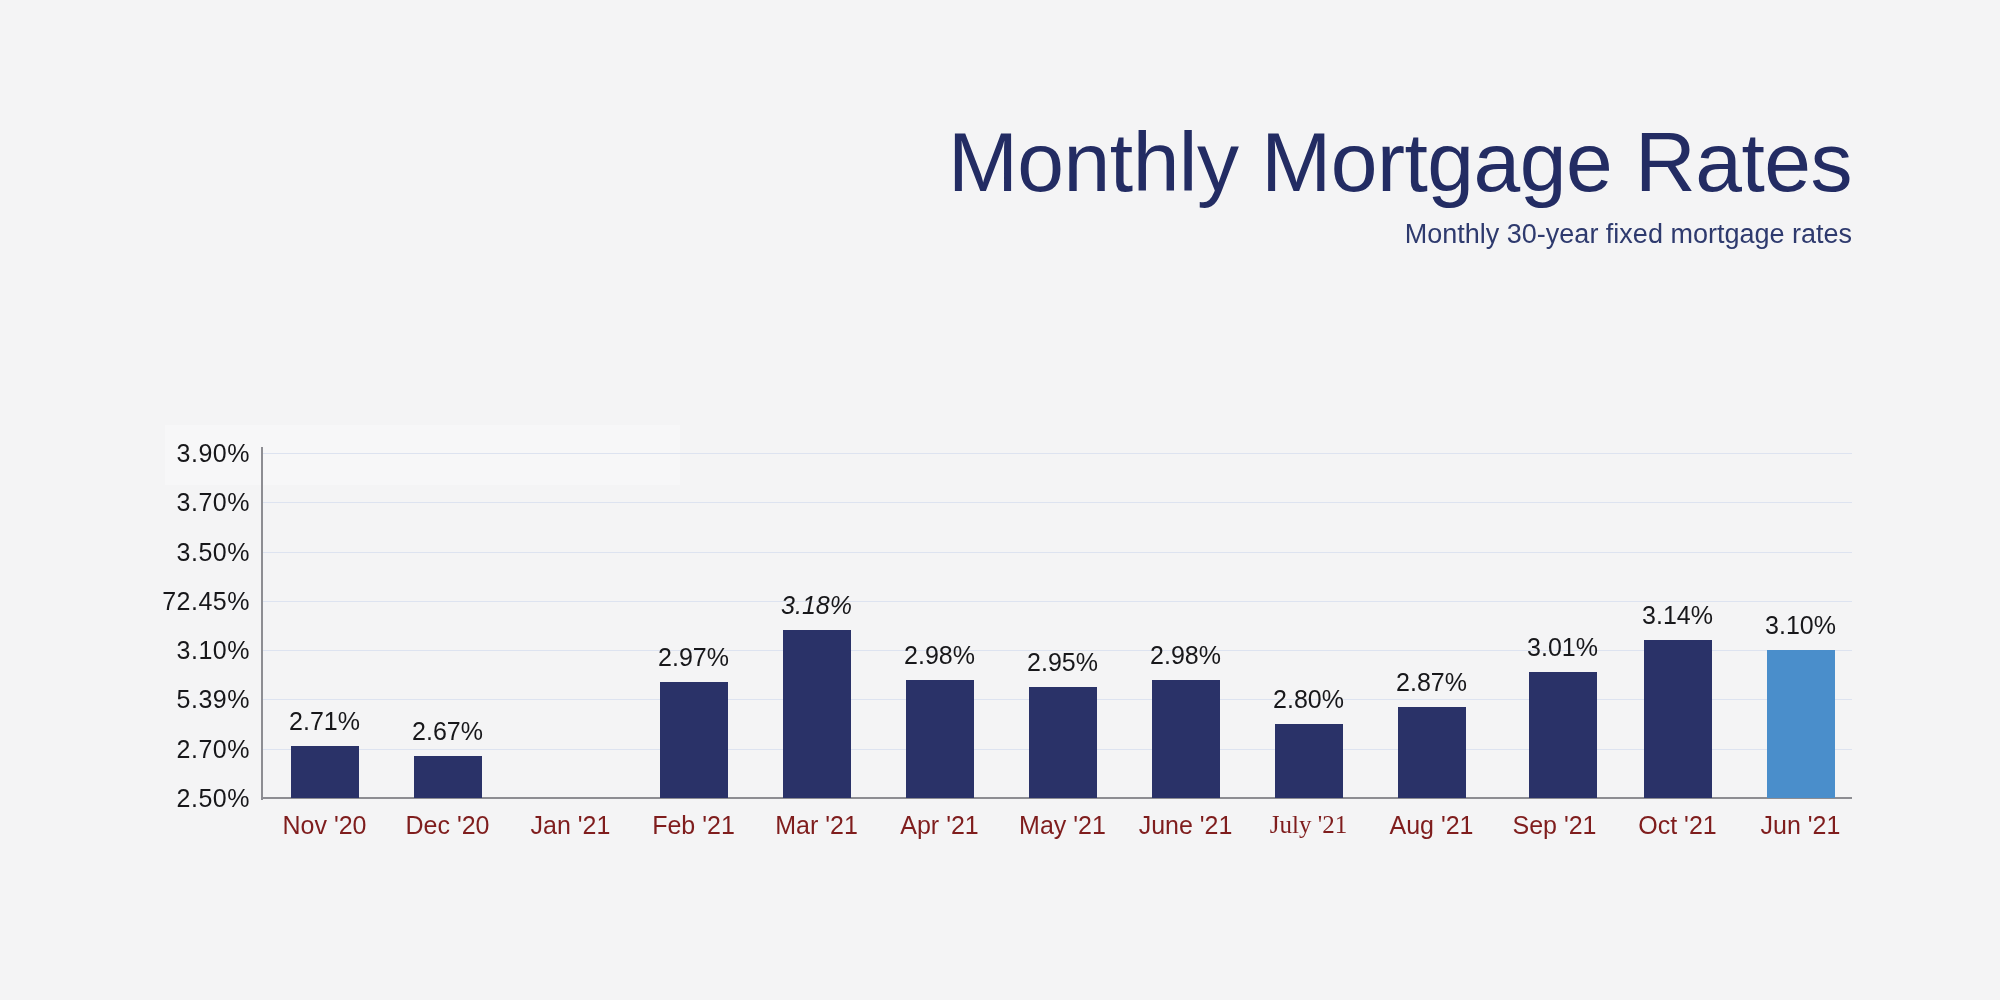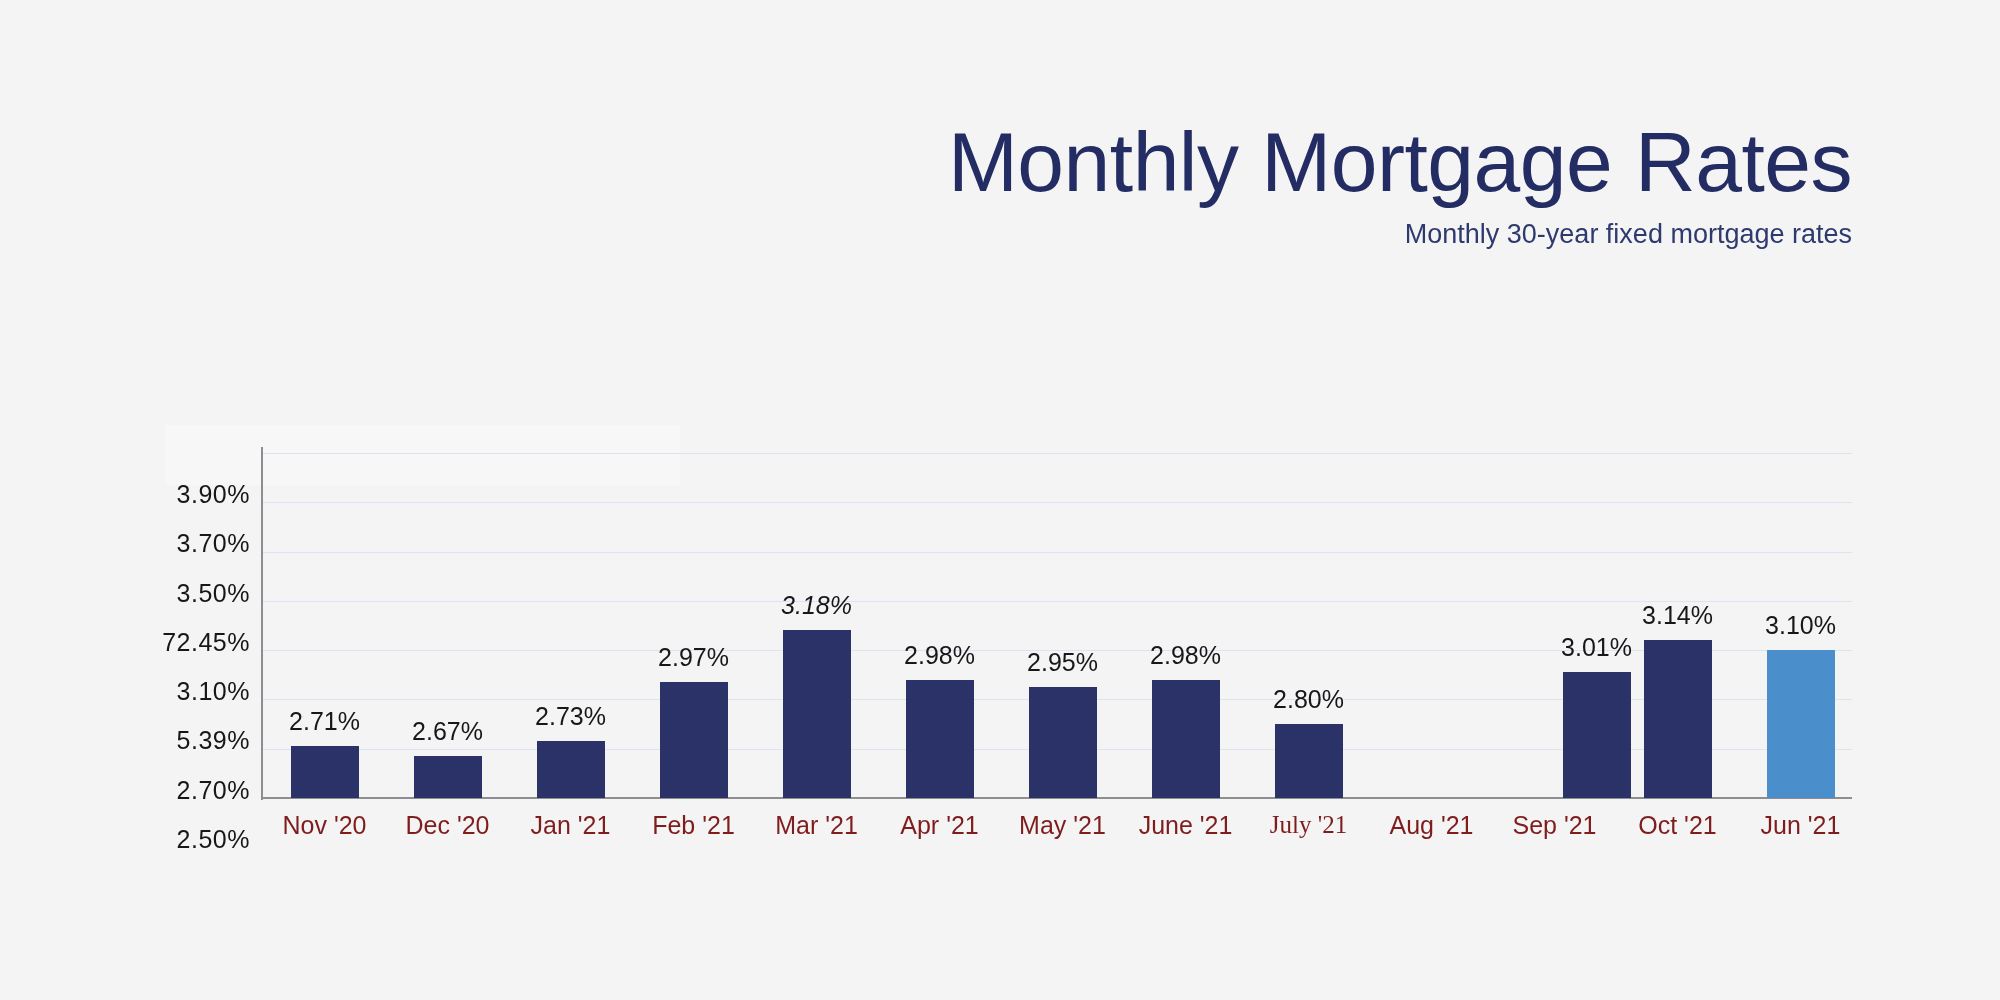"3.90%" .y-tick { margin-top: 41px -> none }
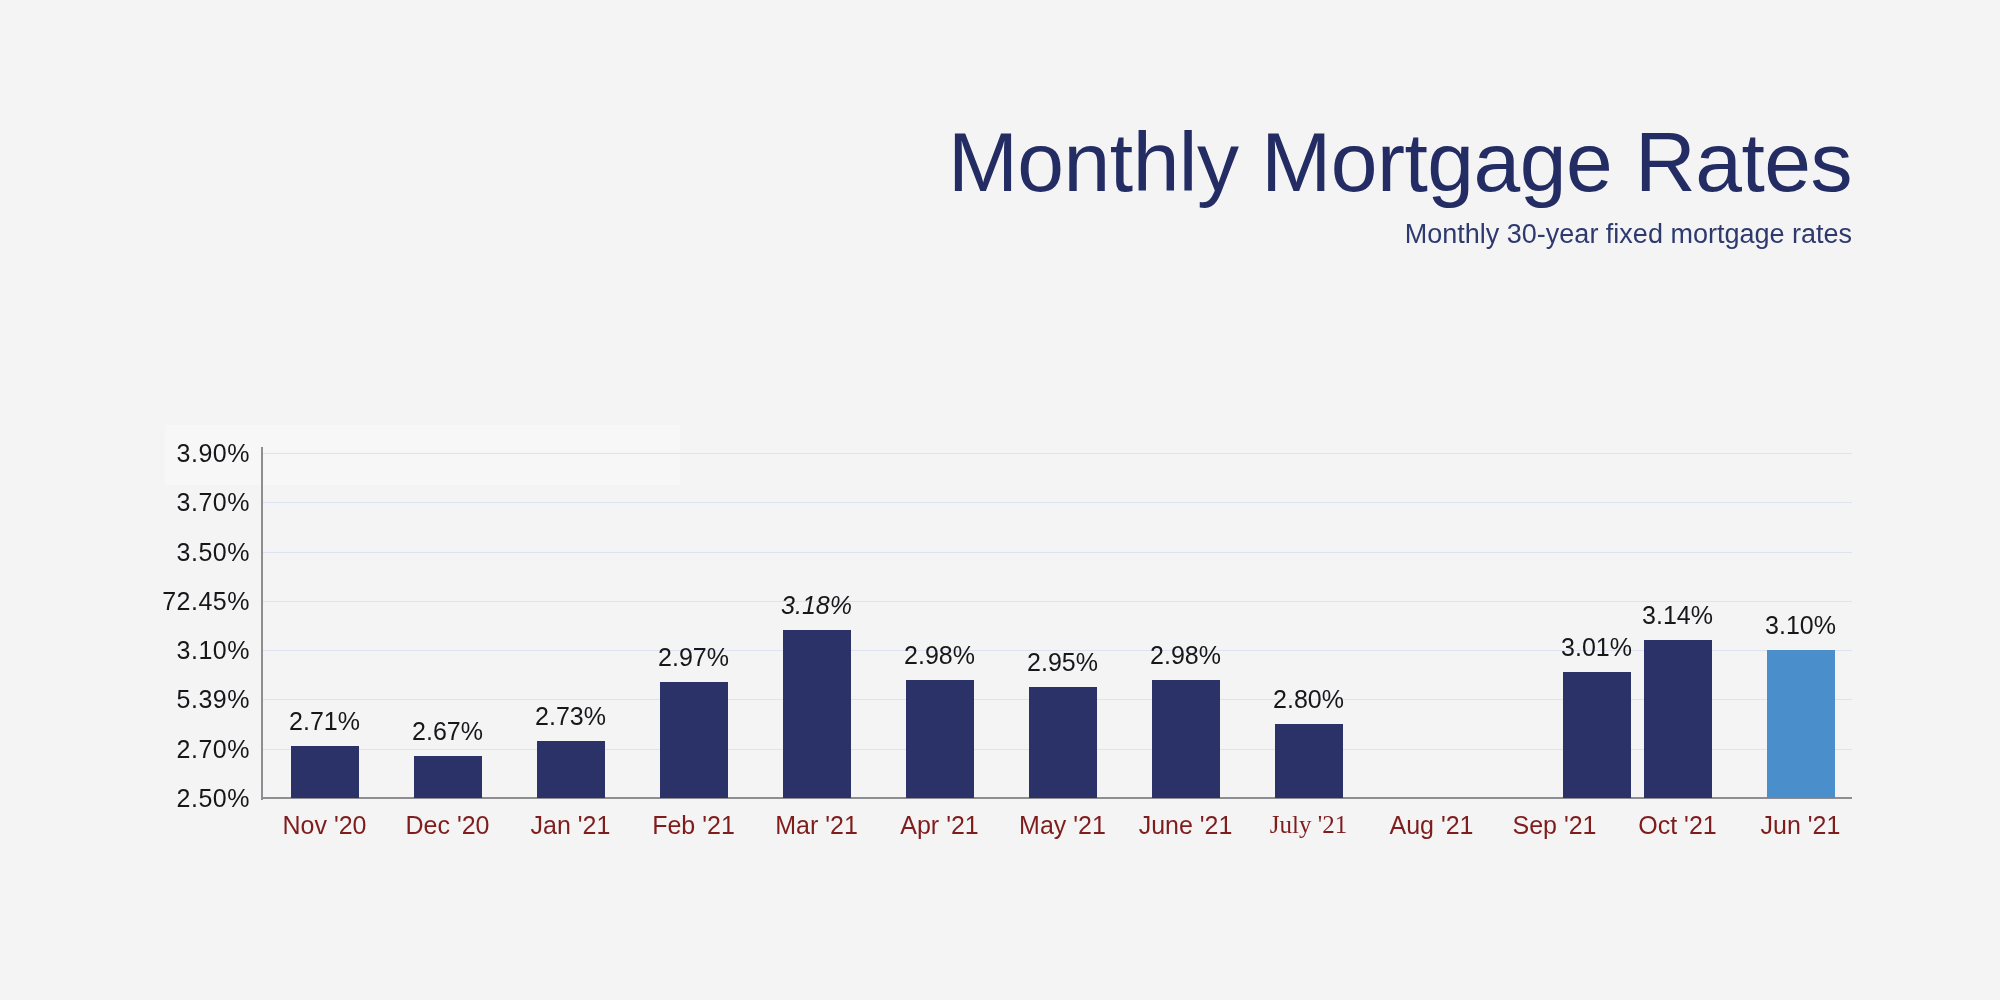"3.01%" div.bar-slot { left: 1272px -> 1238px }
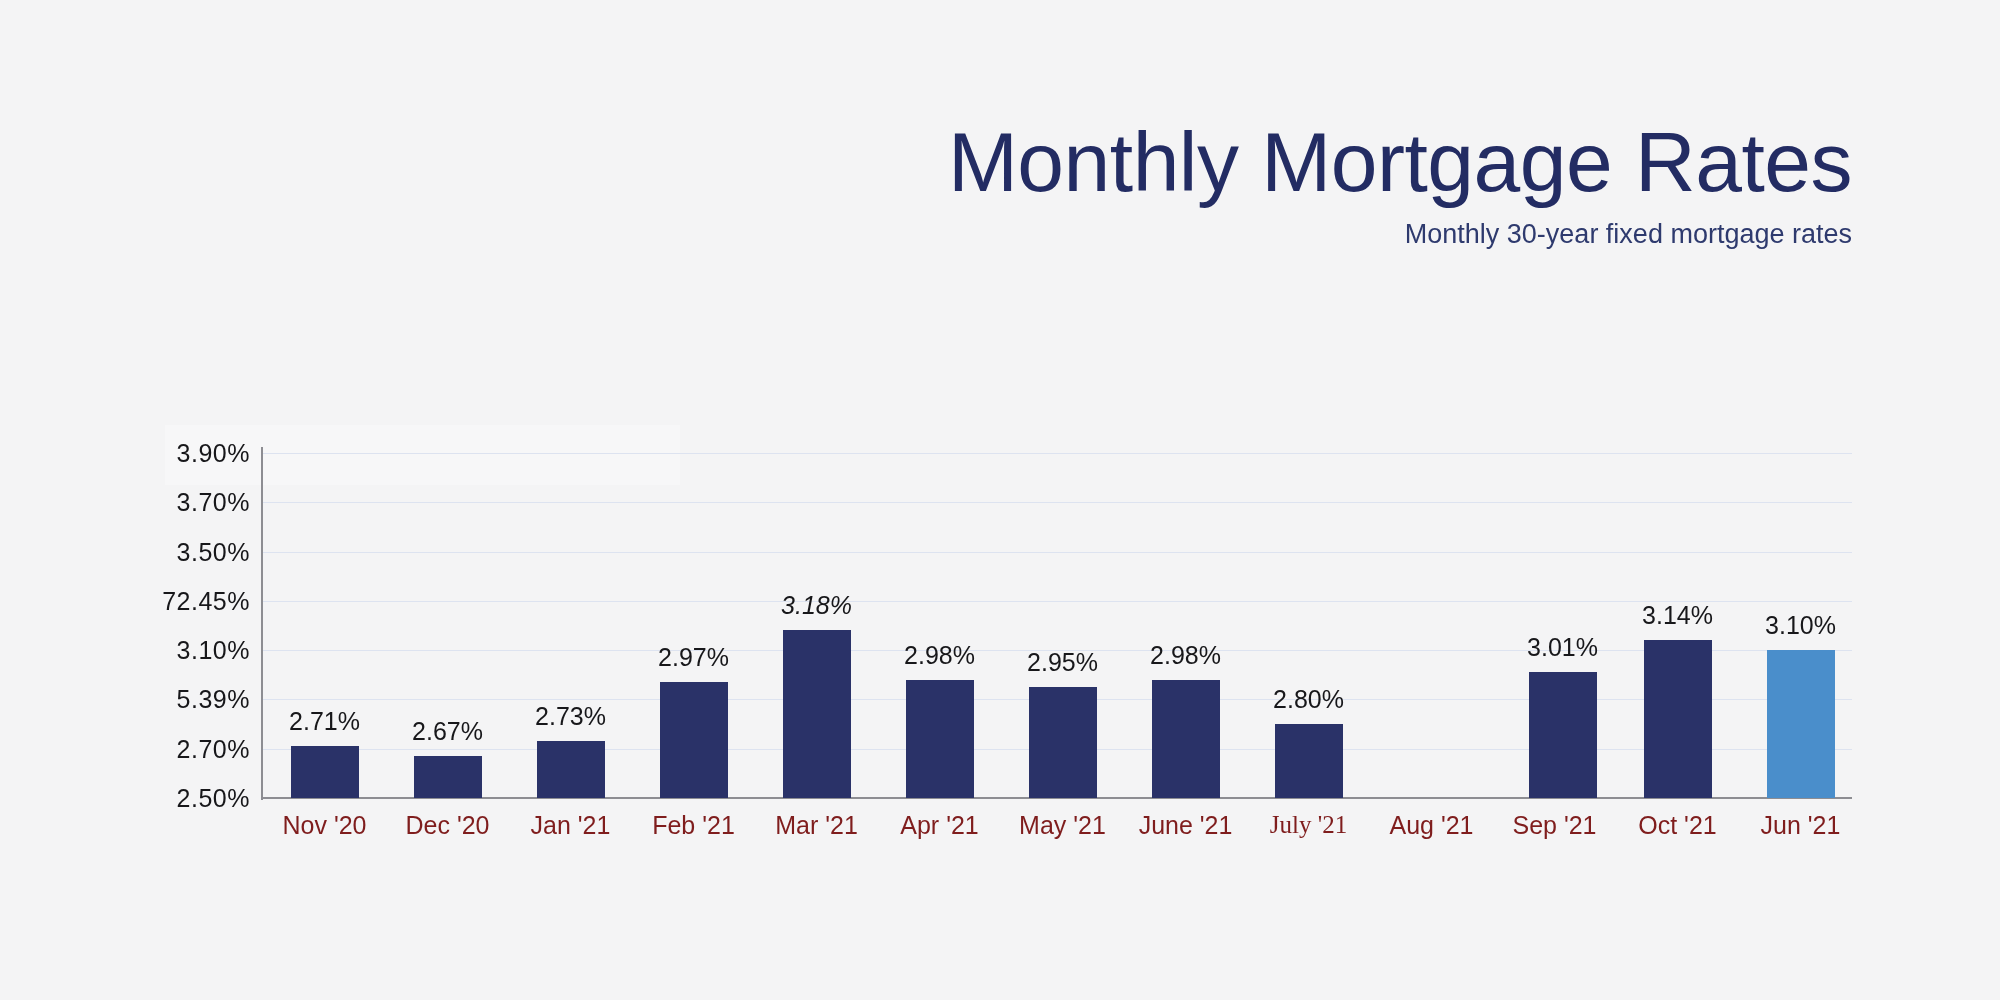"2.87%" div.bar-slot { html: none -> <div> <div></div> <div>2.87%</div> </div> }
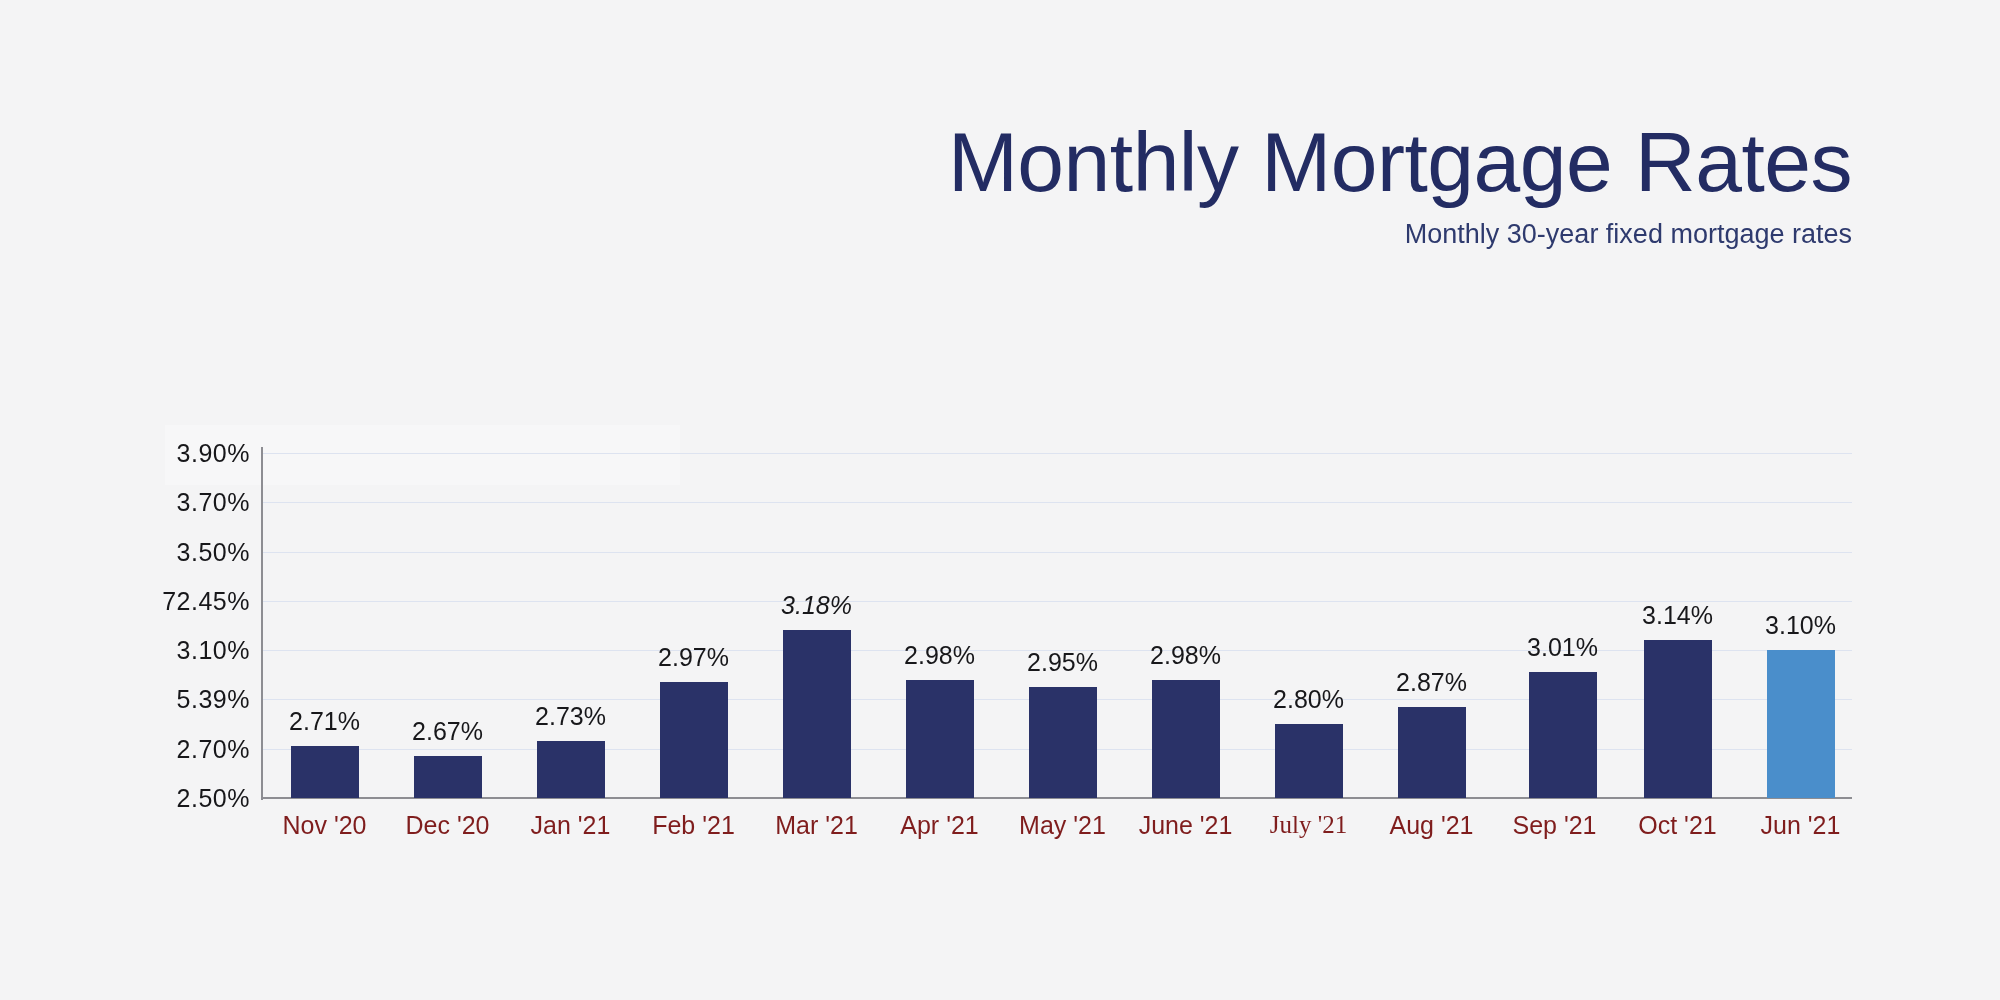"2.73%" div.bar-slot { html: <div> <div></div> <div>2.73%</div> </div> -> none }
